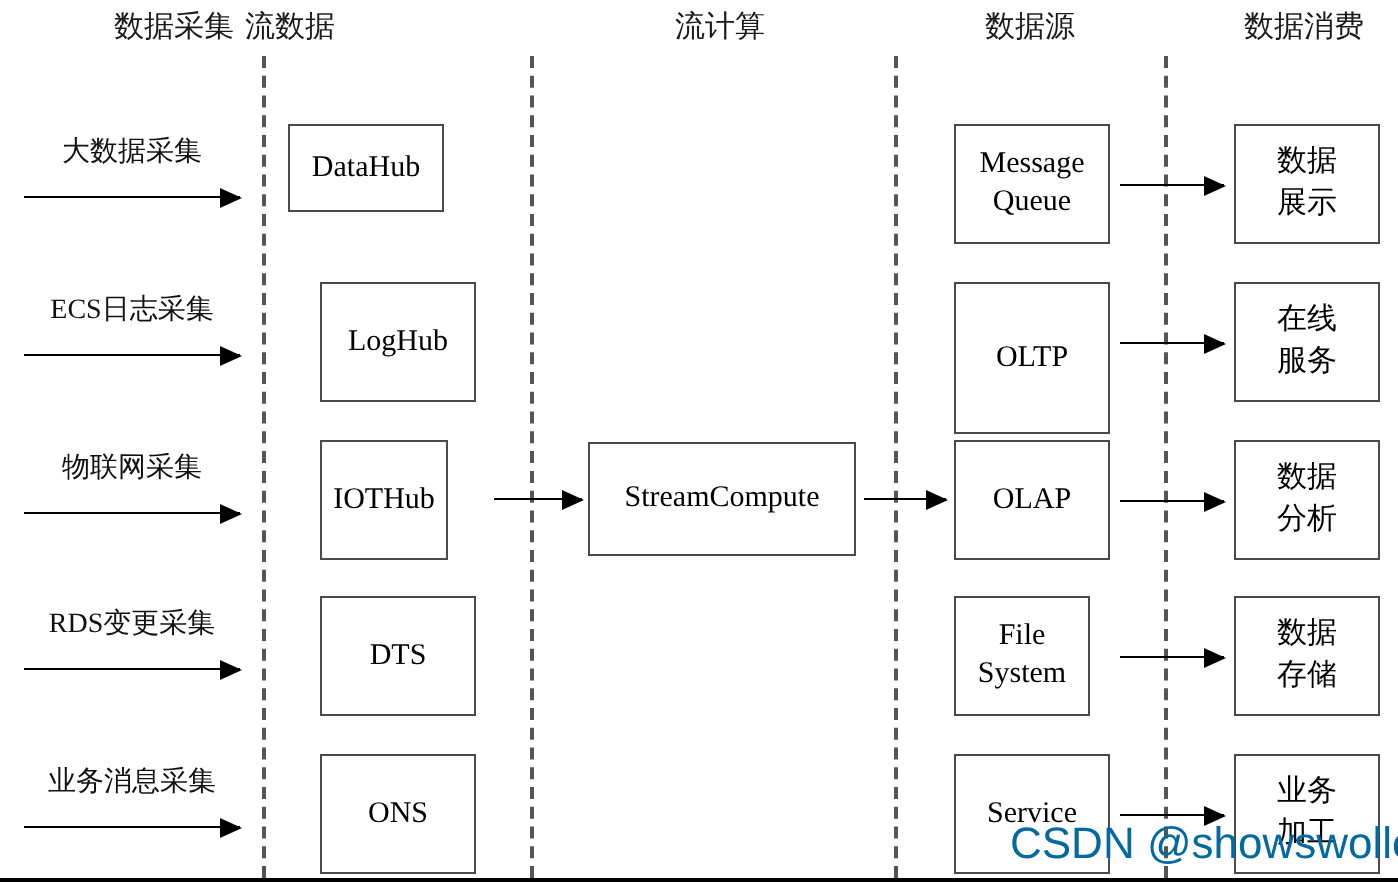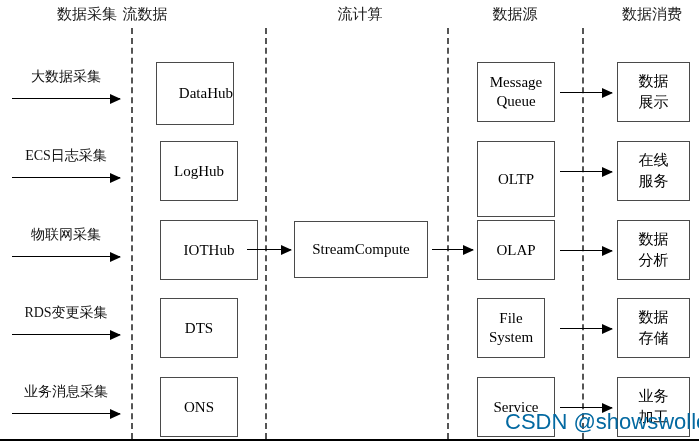"DataHub" div.node { height: 63px -> 44px; justify-content: flex-end -> none; left: 156px -> 144px }
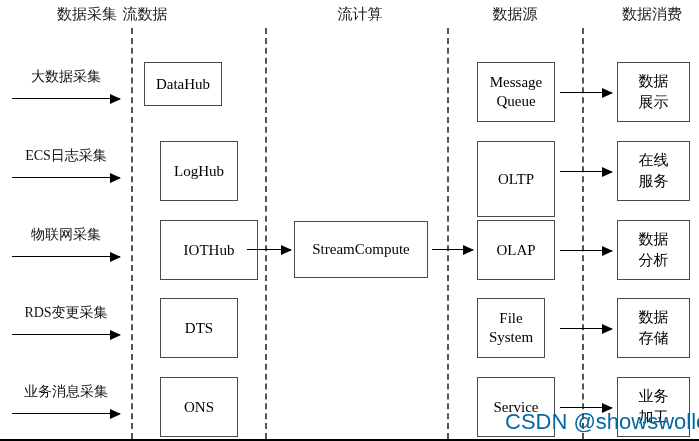"IOTHub" div.node { width: 98px -> 64px }
